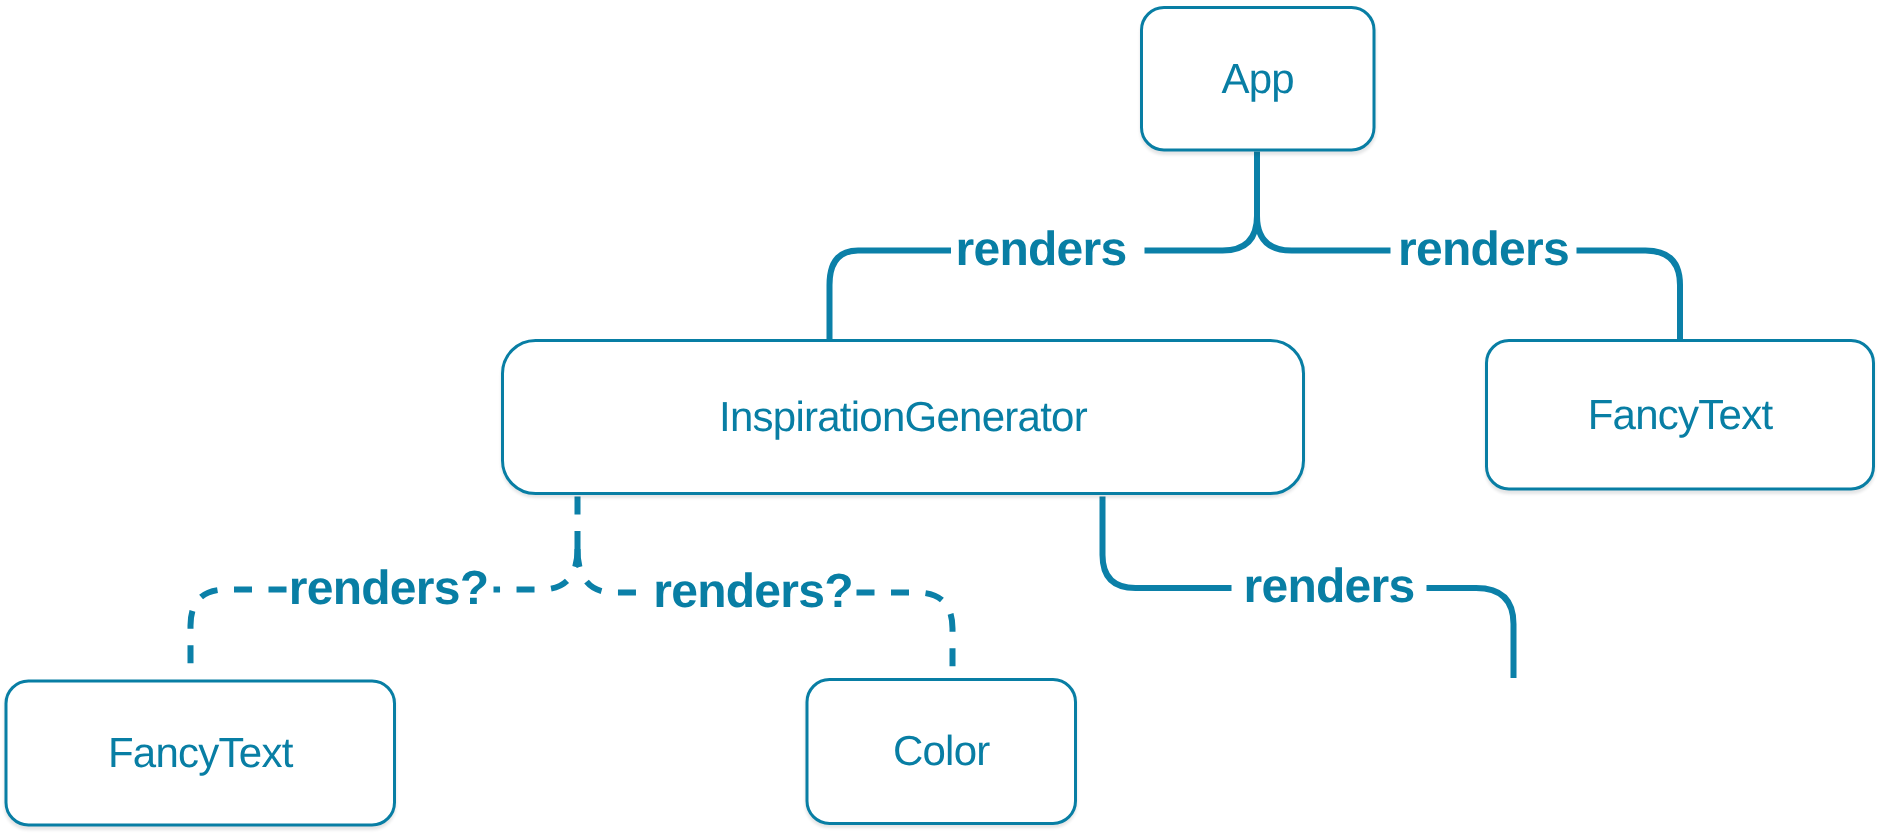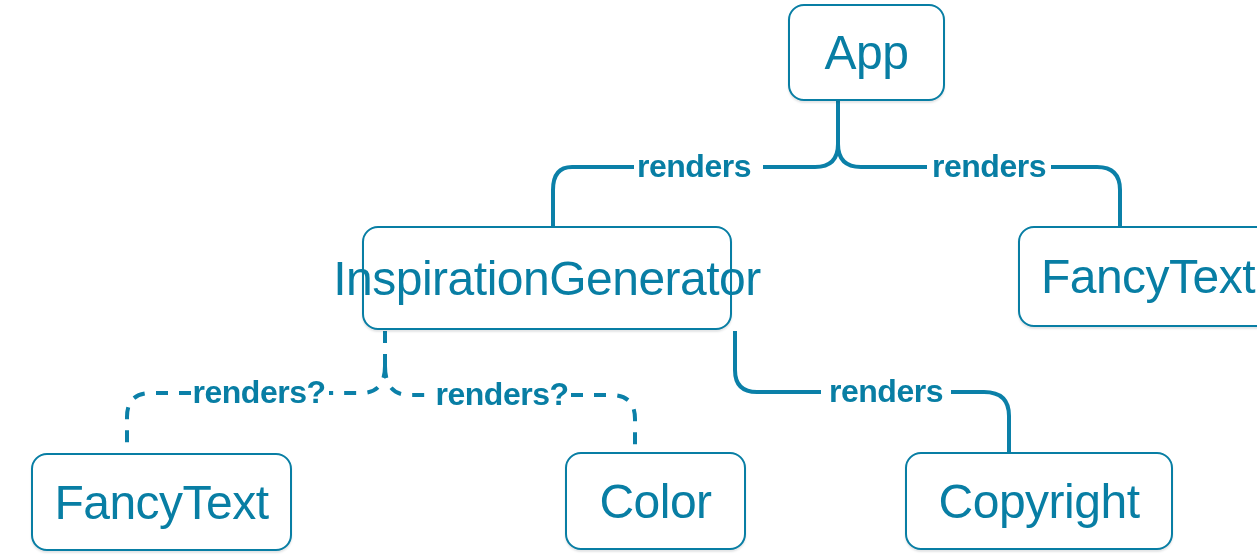"App" .node { font-size: 48px -> 28px; margin-left: 28px -> none }
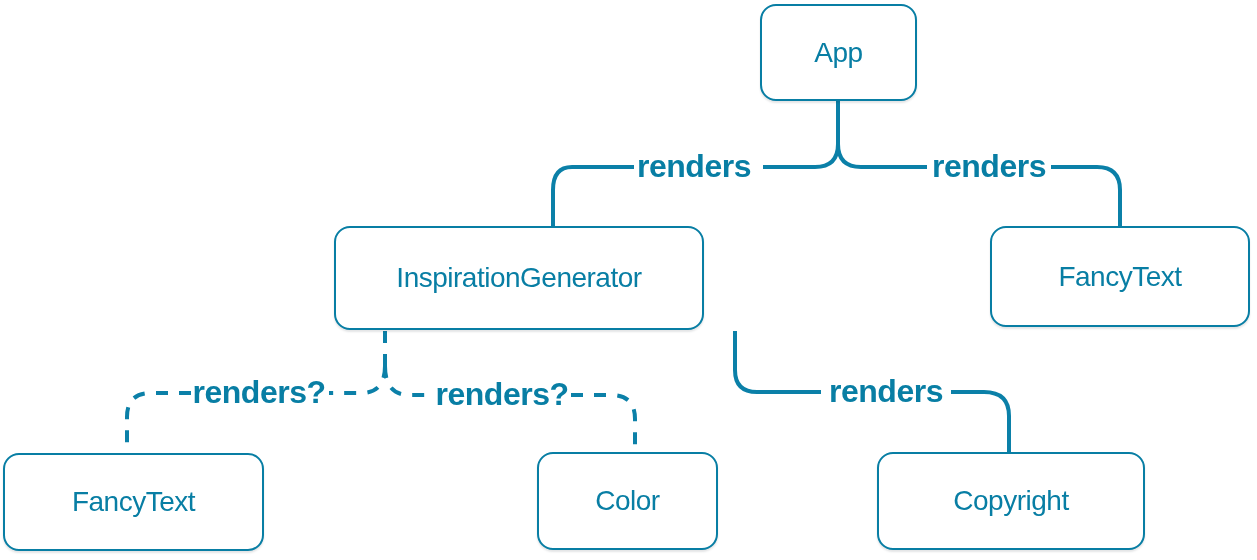"InspirationGenerator" #node-inspiration-generator { border-radius: none -> 23px; width: 370px -> 536px }
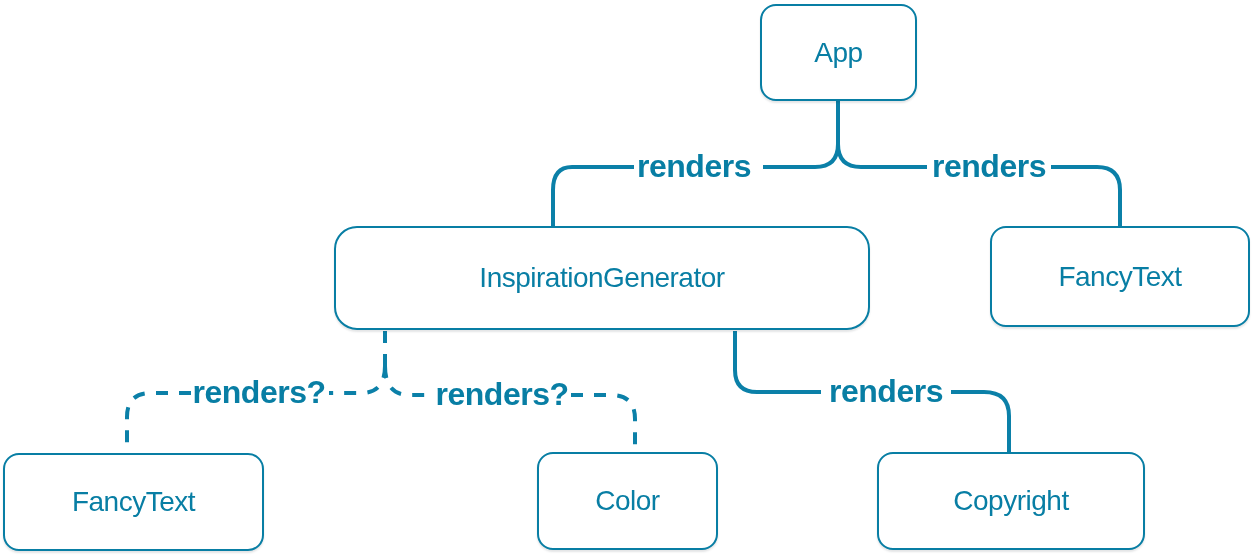"Copyright" div.node { html: <div> <span>Copyright</span> </div> -> none }
